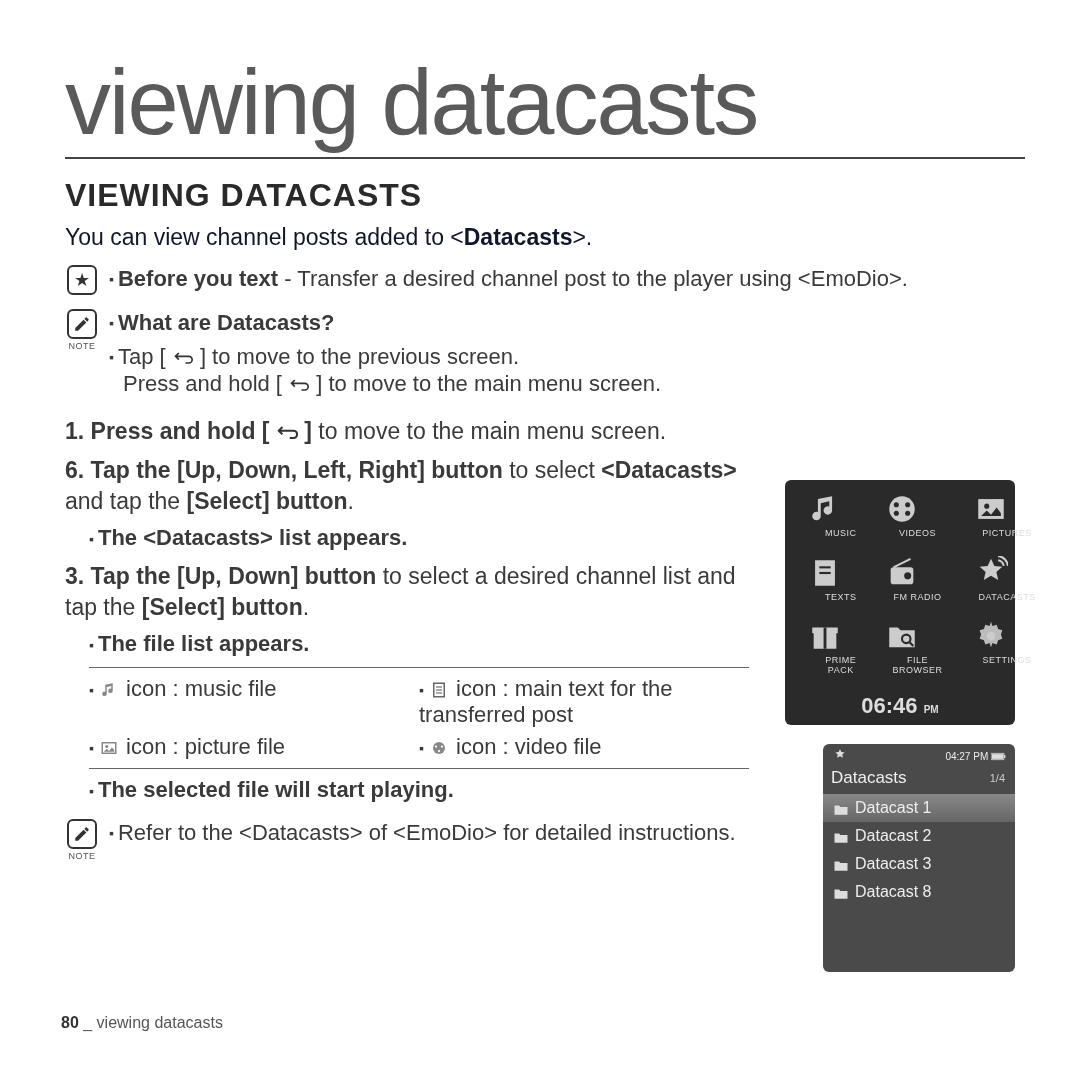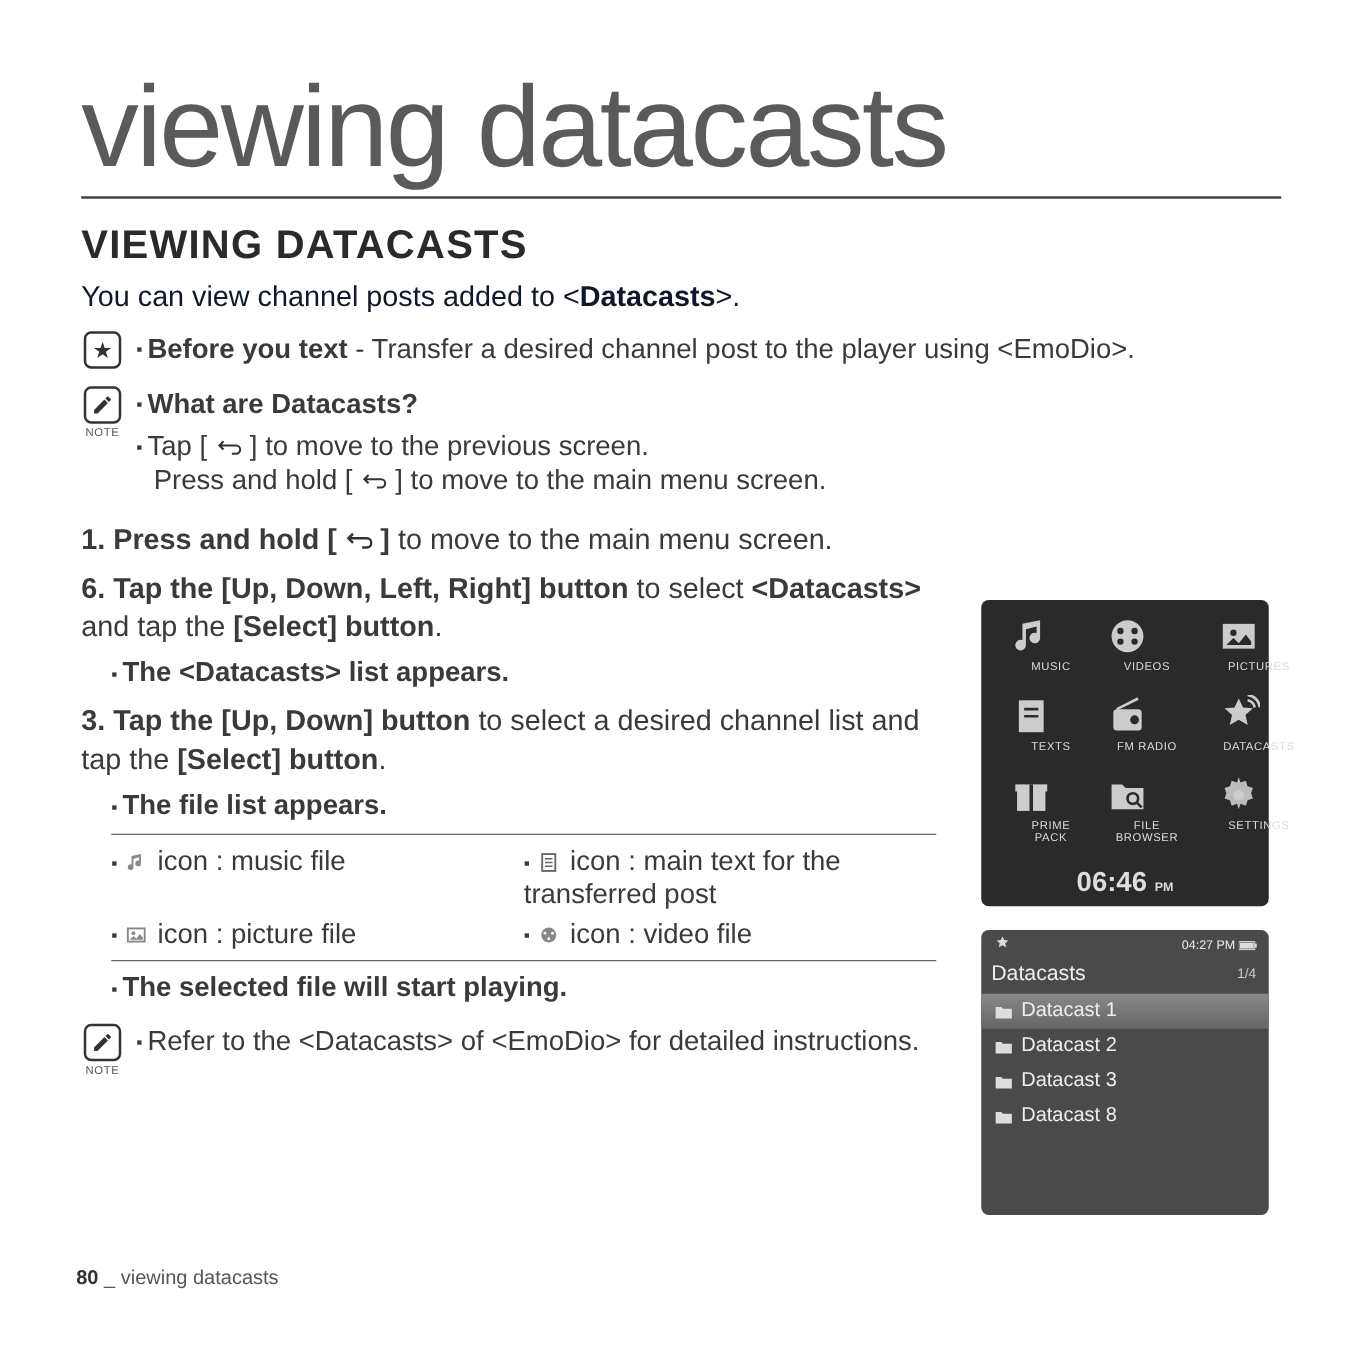"04:27 PM" .device2 { width: 230px -> 192px }
